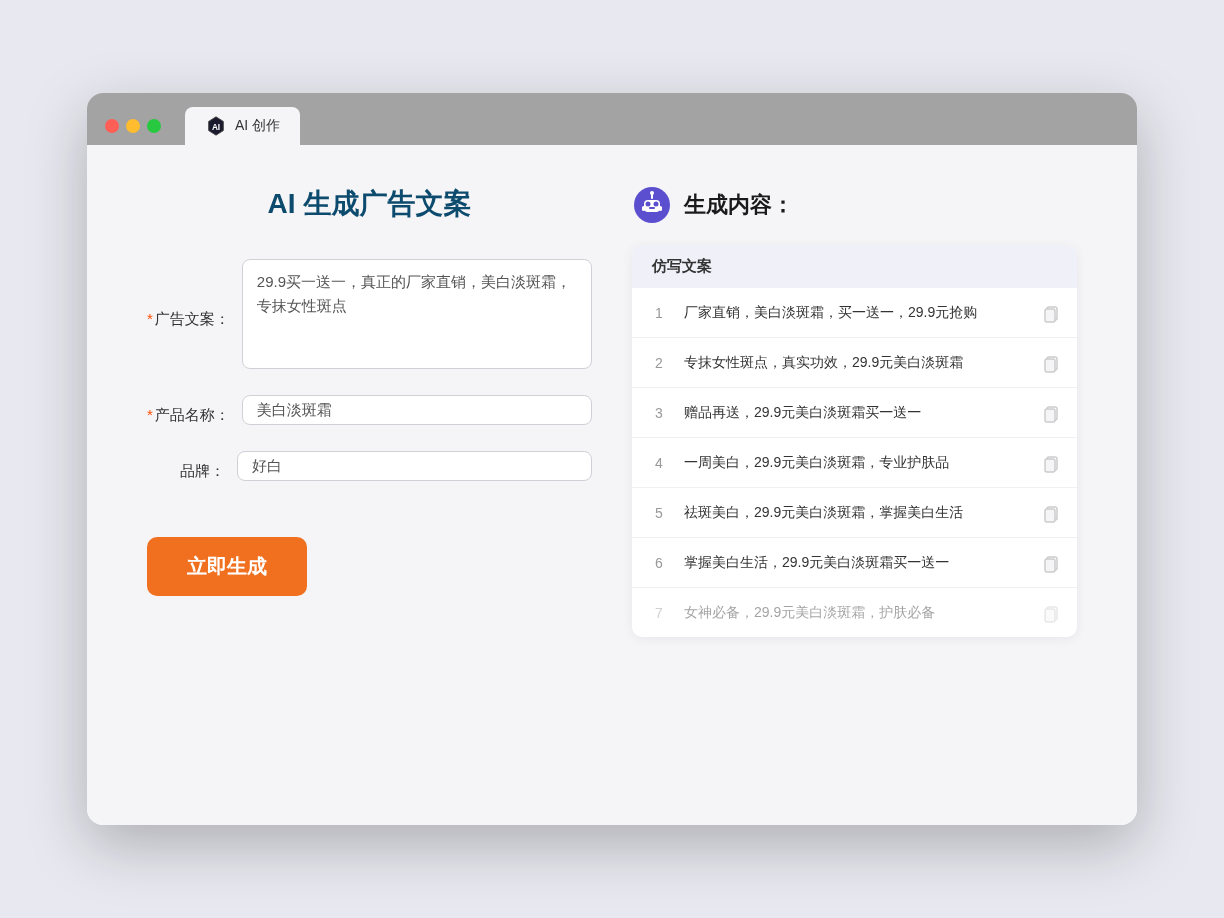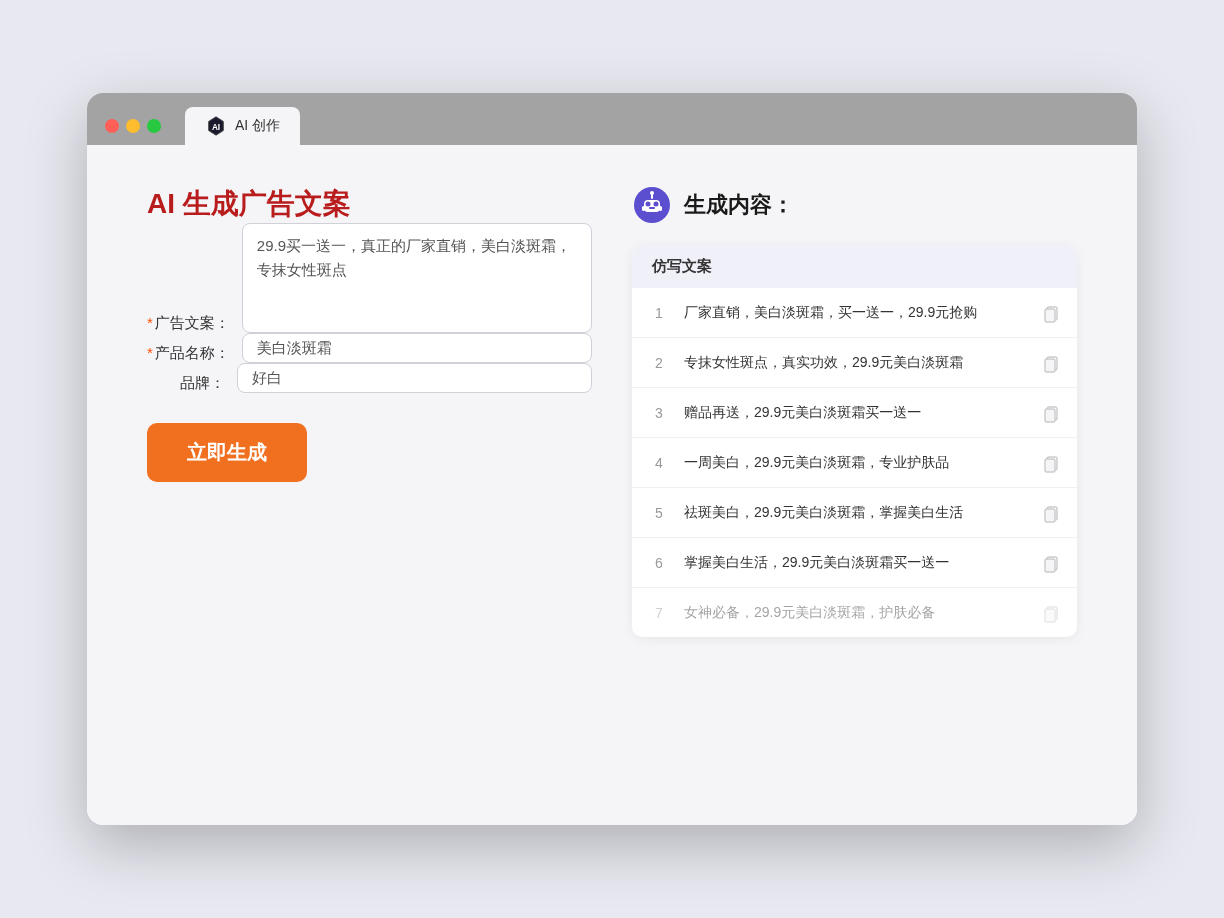"AI 生成广告文案" .page-title { color: #b91c1c -> #0c4a6e; margin-bottom: none -> 36px; text-align: none -> center }
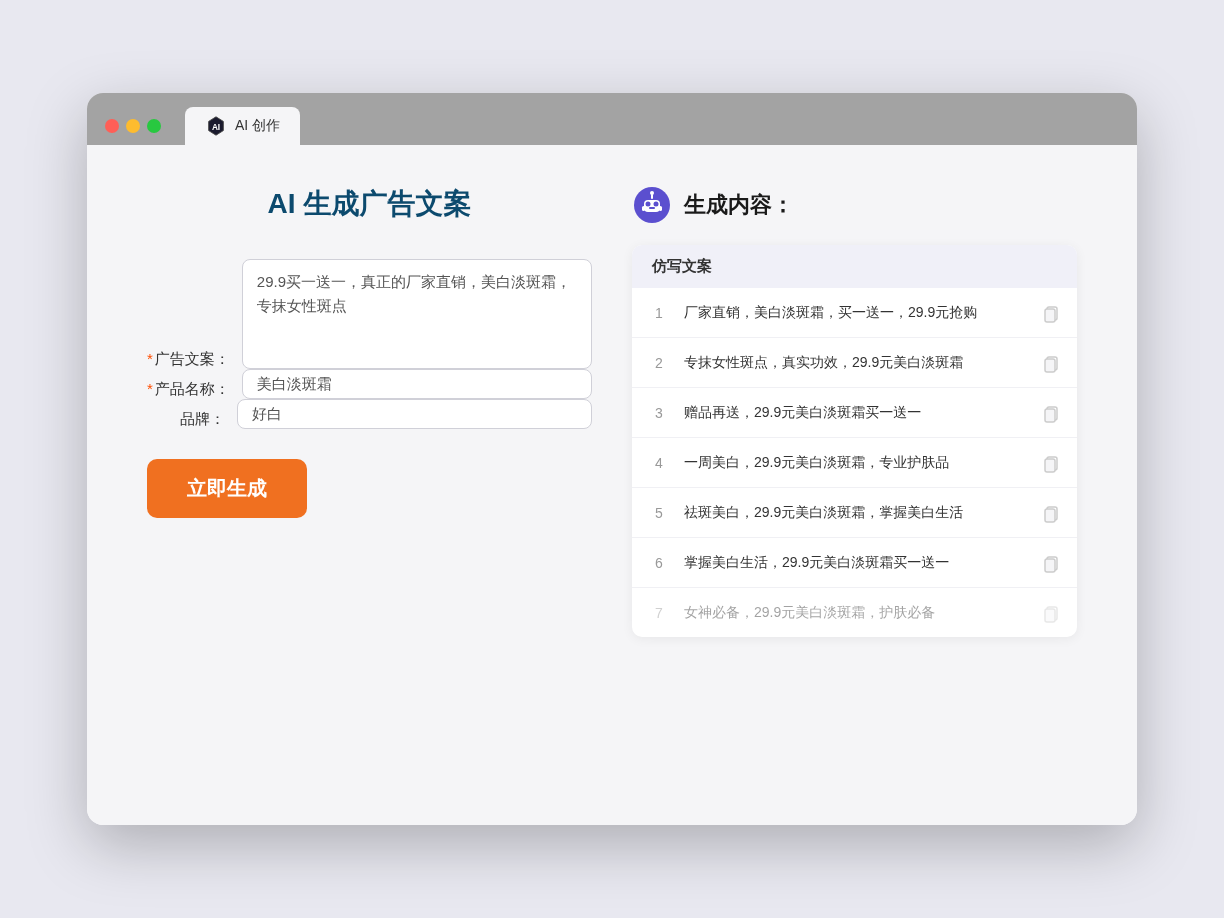"*广告文案：" .form-group { align-items: flex-end -> center; margin-bottom: none -> 26px }
